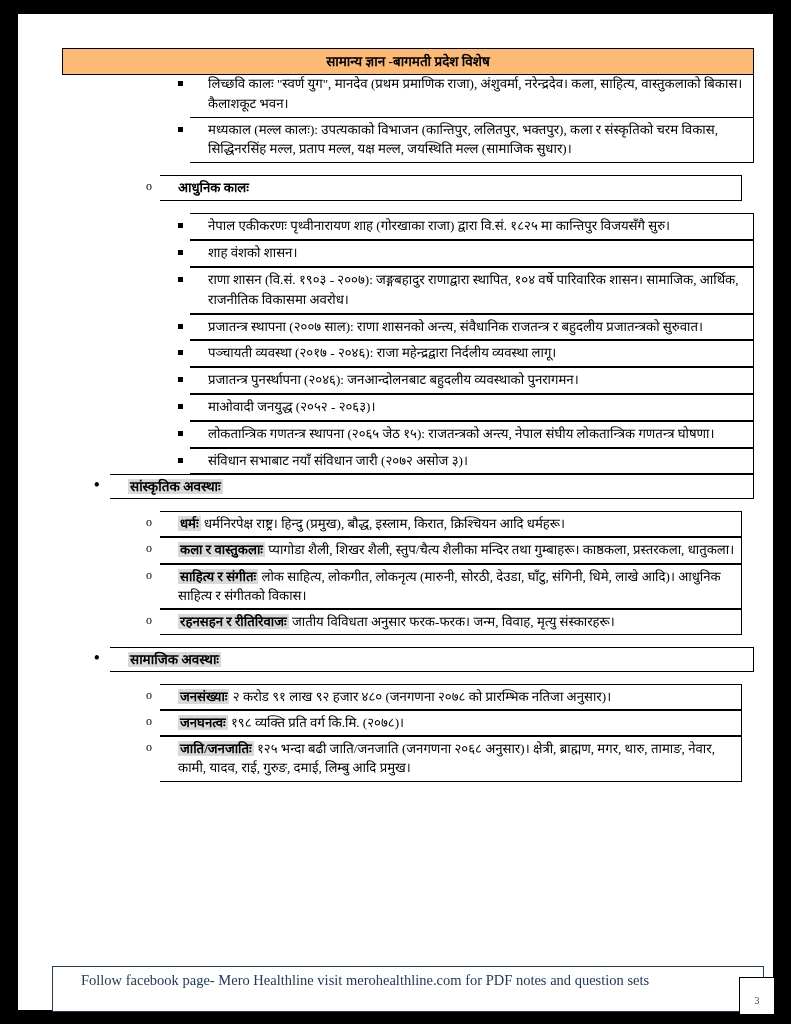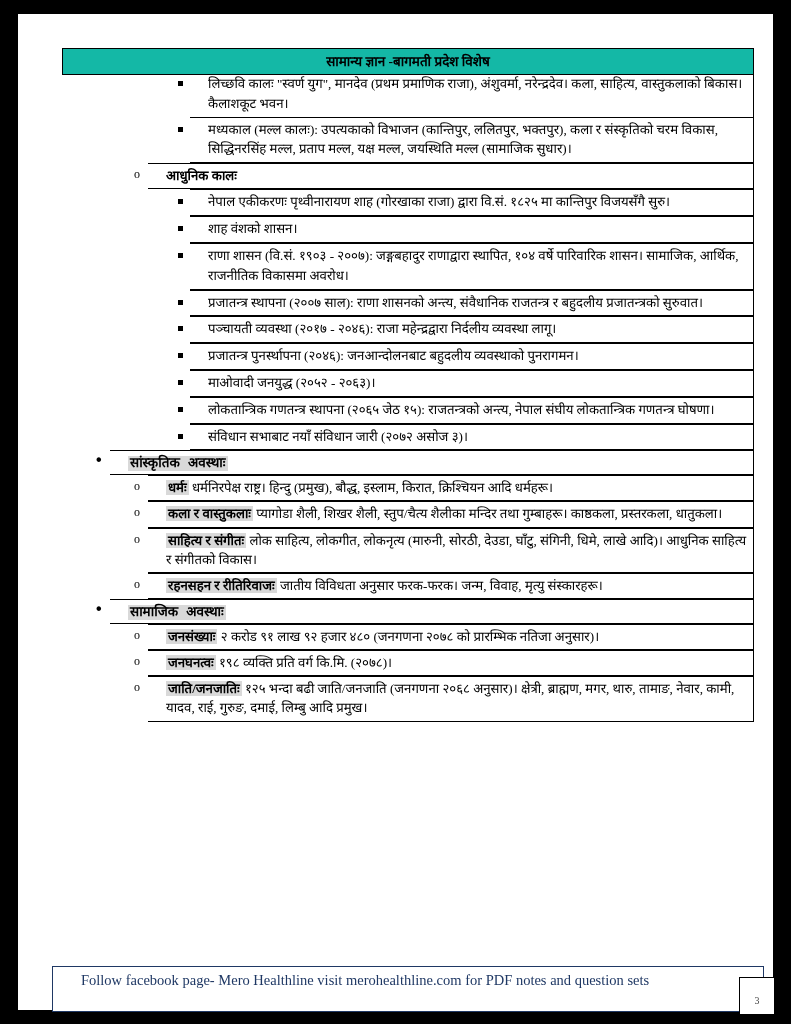"सामान्य ज्ञान -बागमती प्रदेश विशेष" .doc-title-bar { background: #14b8a6 -> #fdba74 }
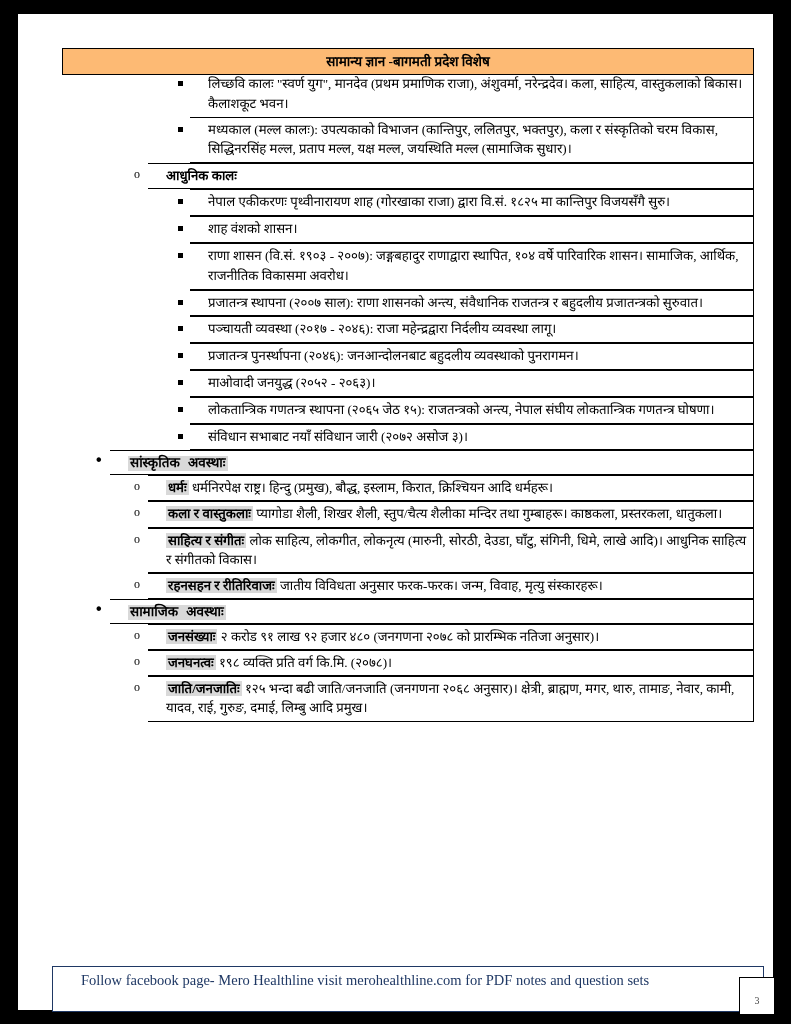"आधुनिक कालः" ul.lvl2 { margin: 0 -> 12px }
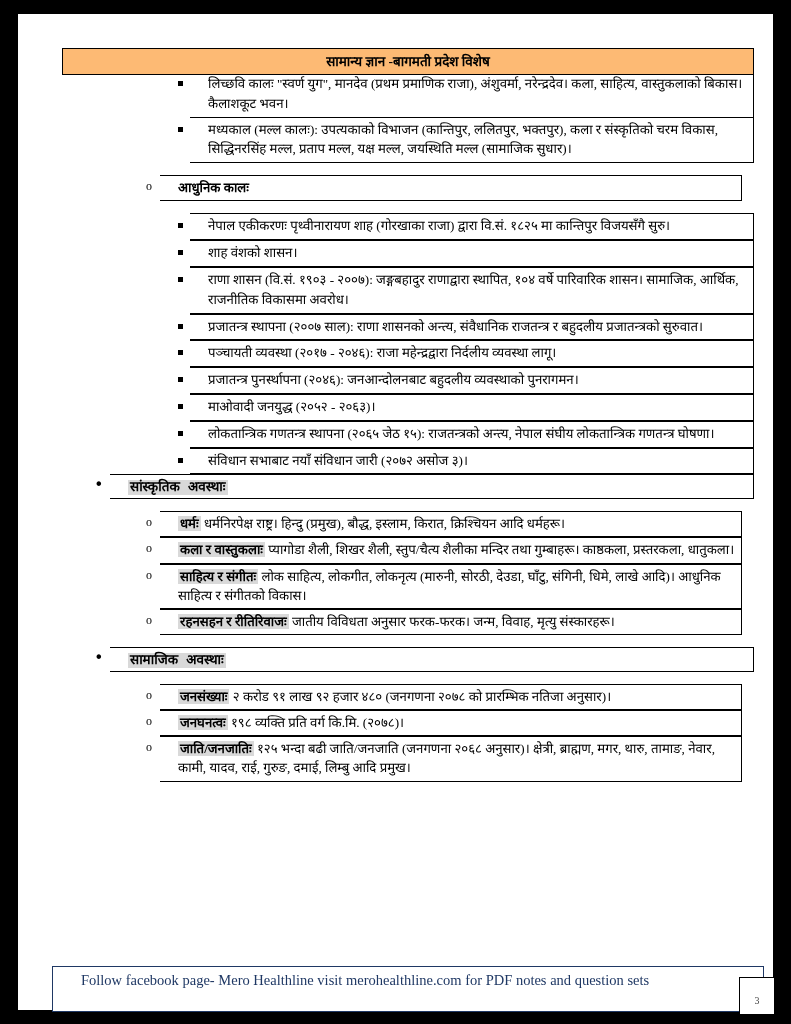"सांस्कृतिक अवस्थाः" ul.lvl1 { font-family: Liberation Mono, monospace -> none }
